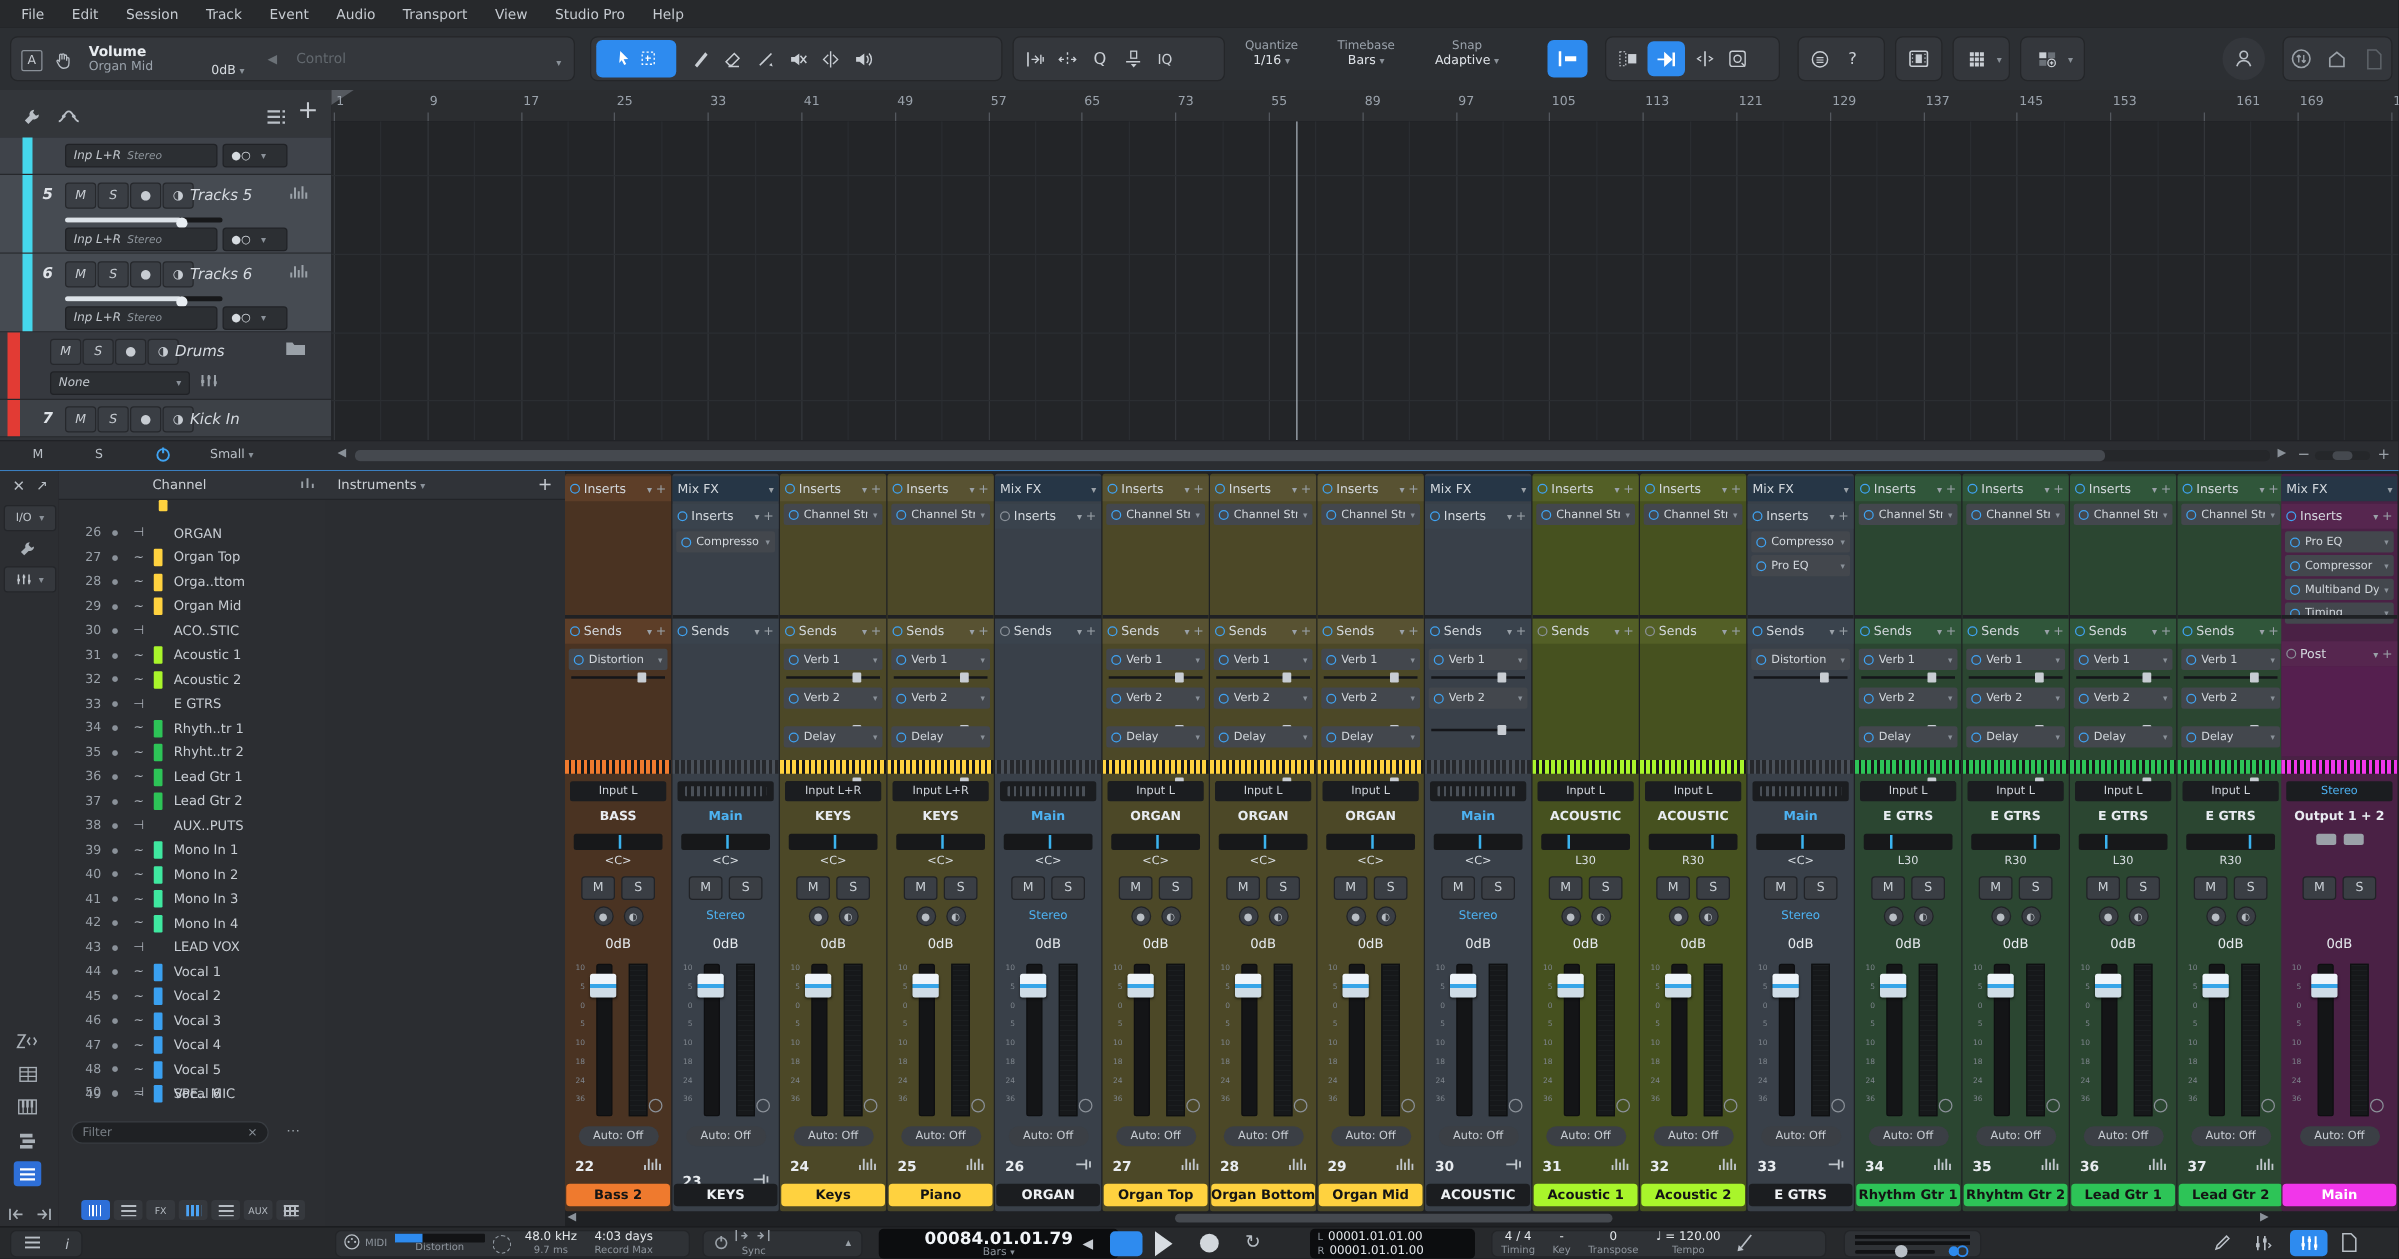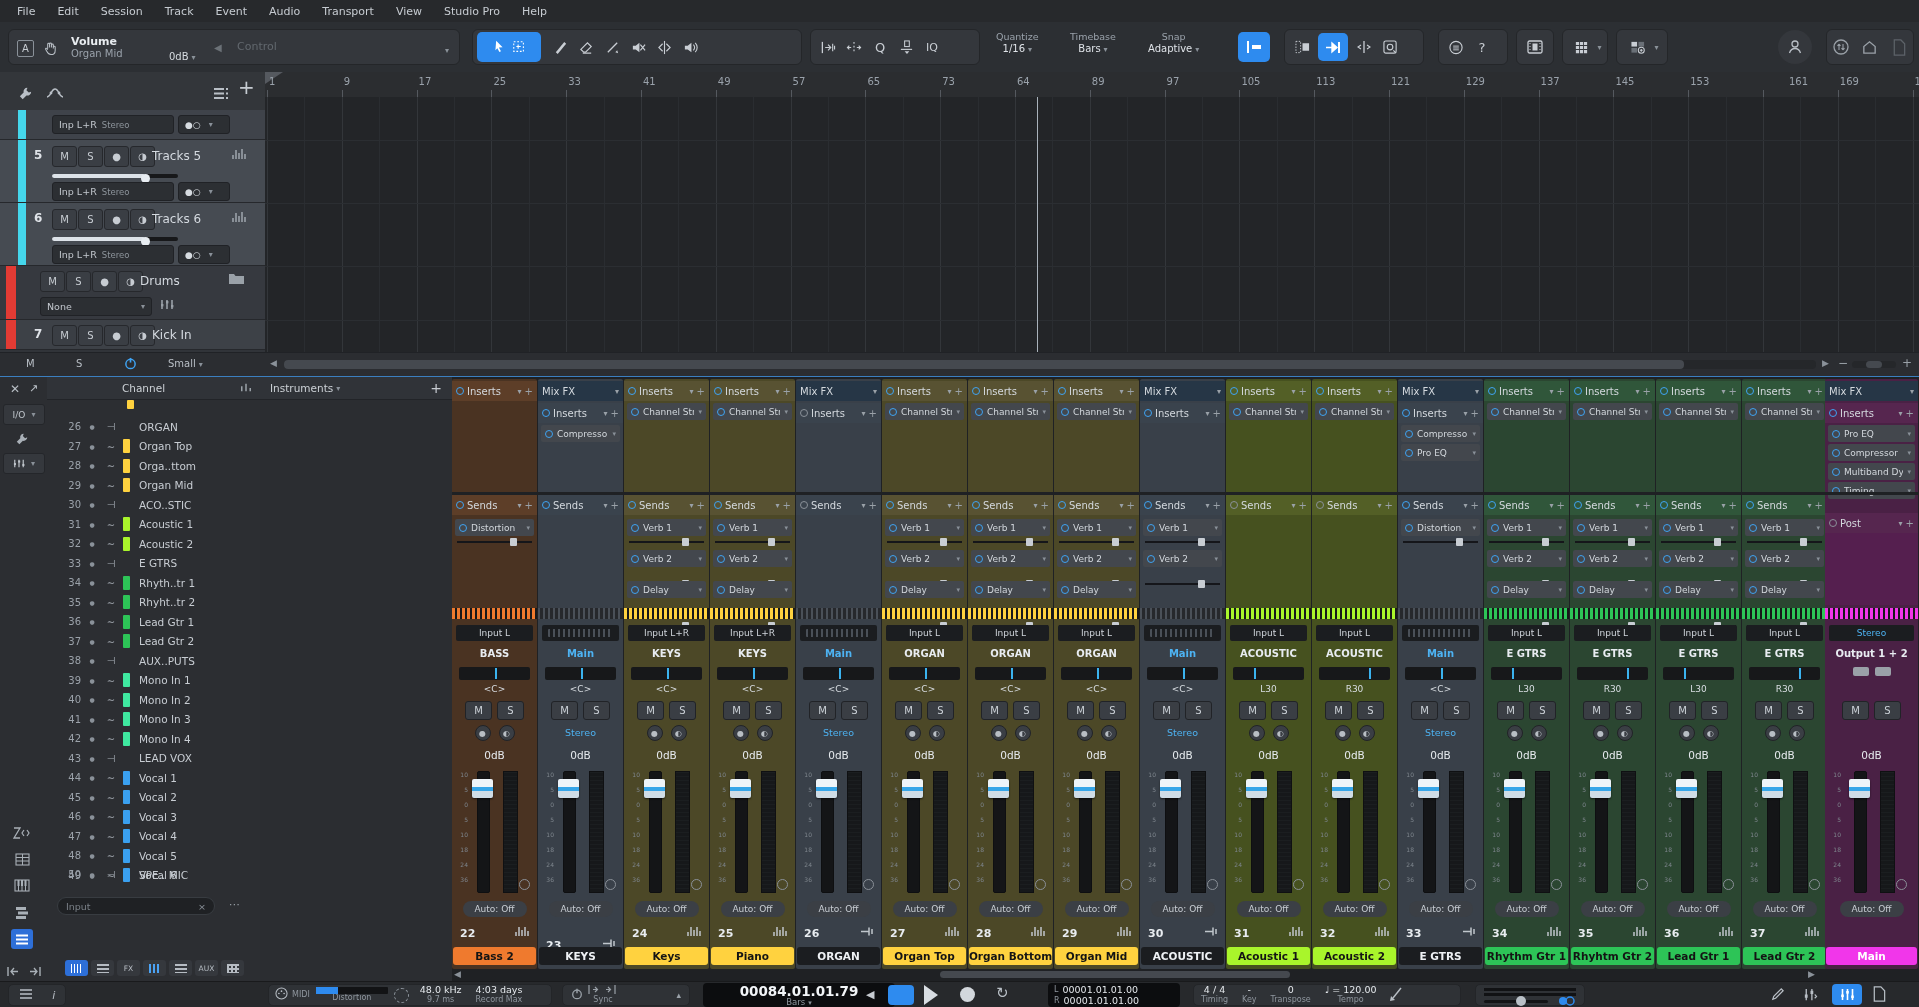"64" div.ruler-num { text: 64 -> 55 }
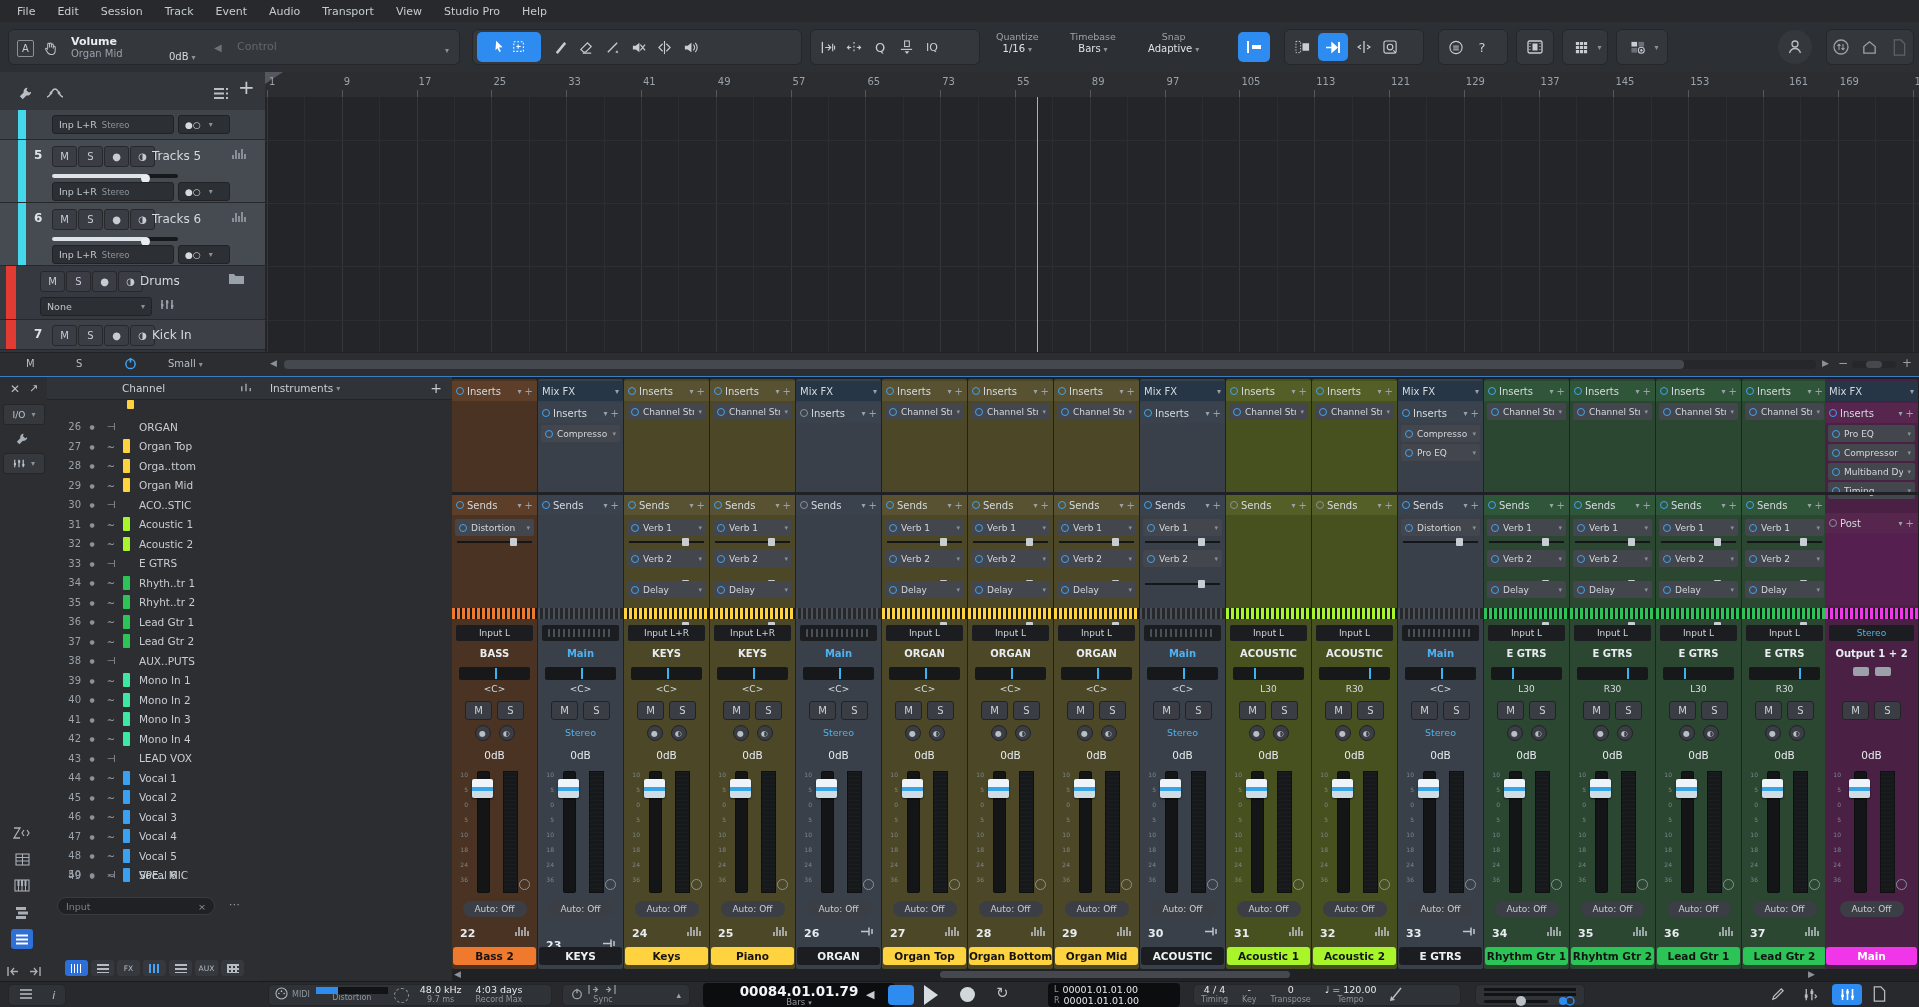"Inp L+R" .trackblock { font-style: none -> italic }
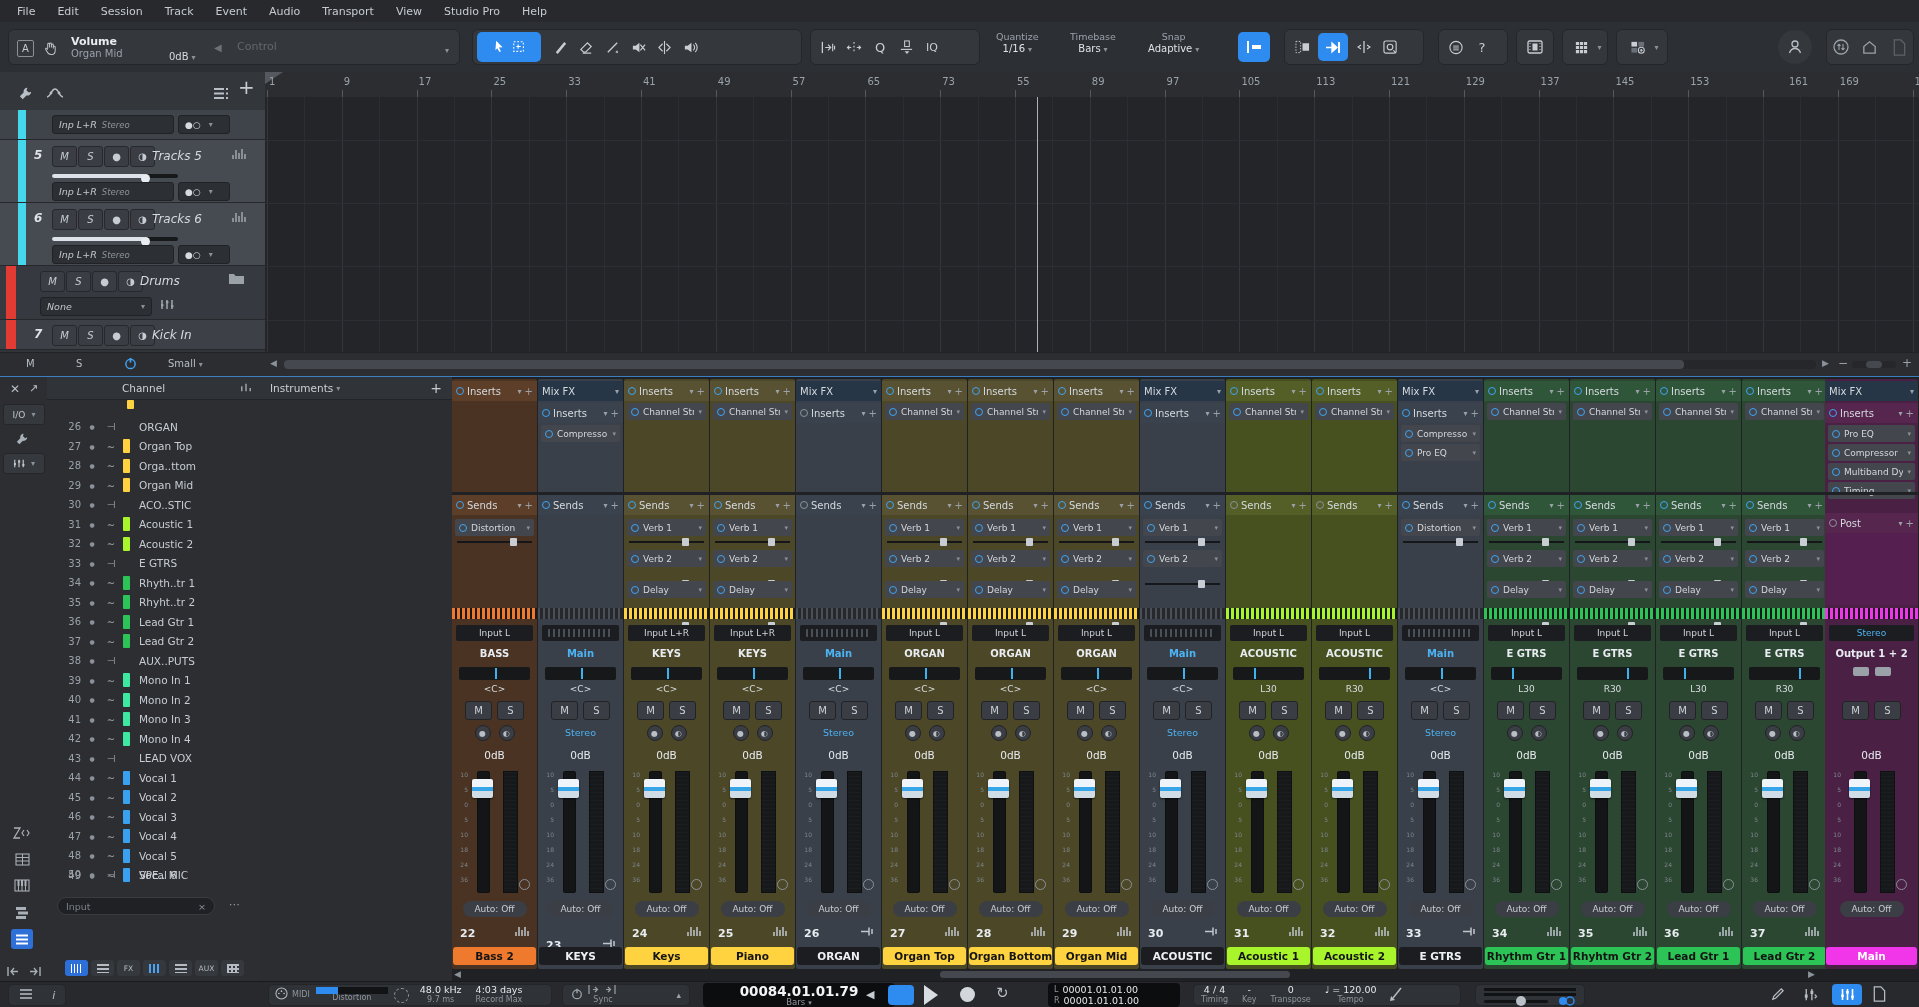"Input" span { text: Input -> Filter }
